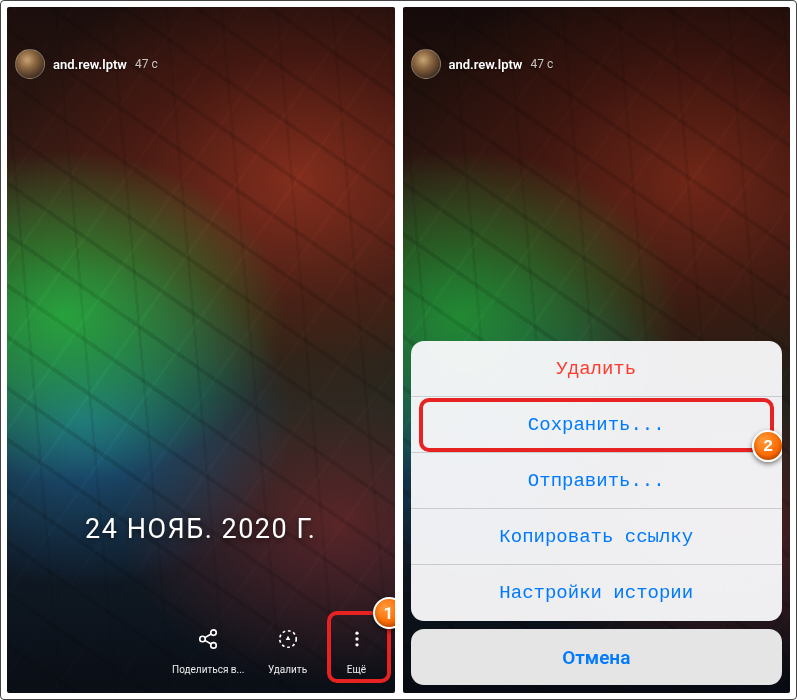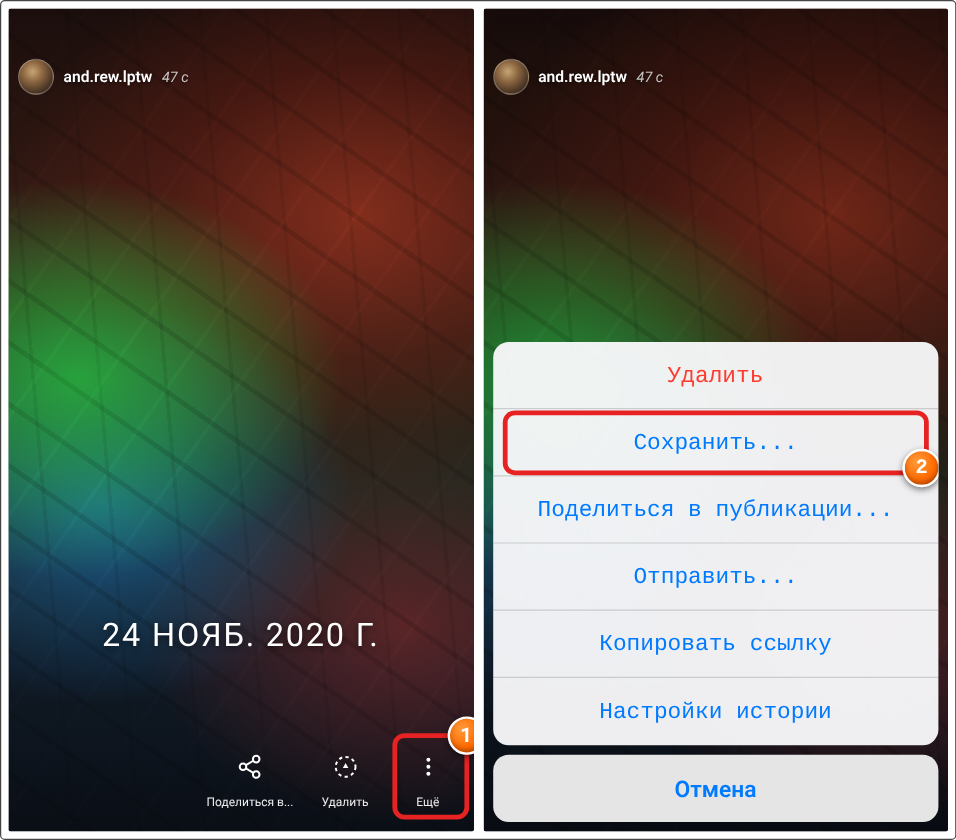"47 с" .timestamp { font-style: italic -> none }
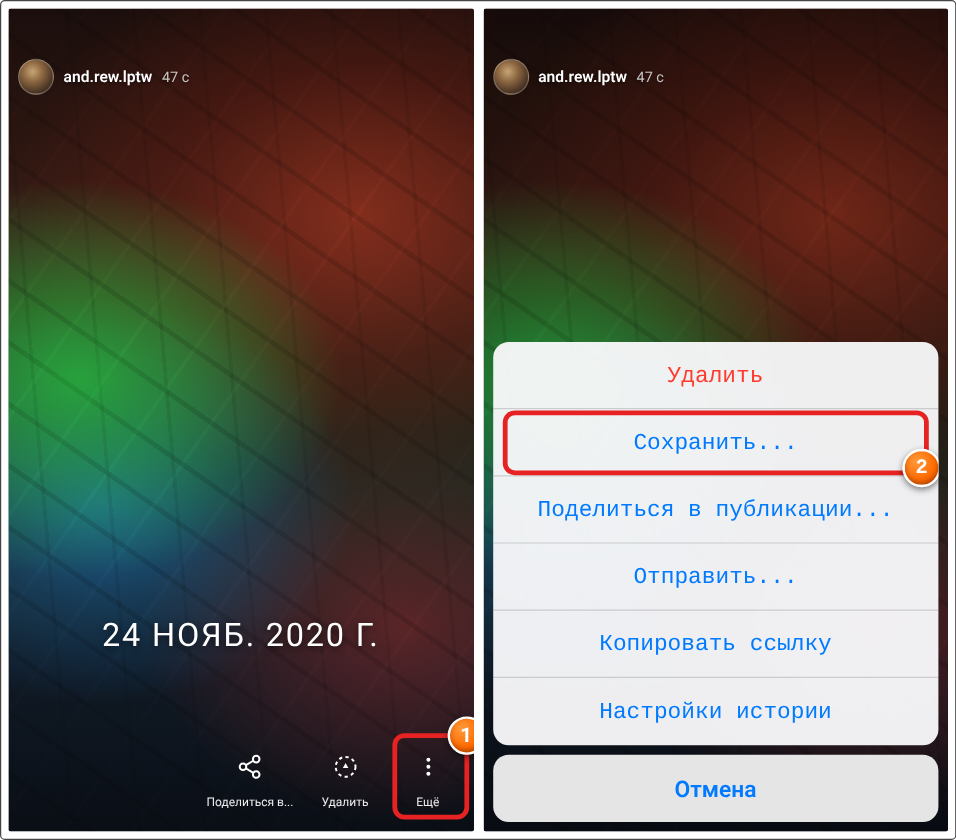"Поделиться в публикации..." div.sheet-item { html: <div> <span>Поделиться в публикации...</span> </div> -> none }
